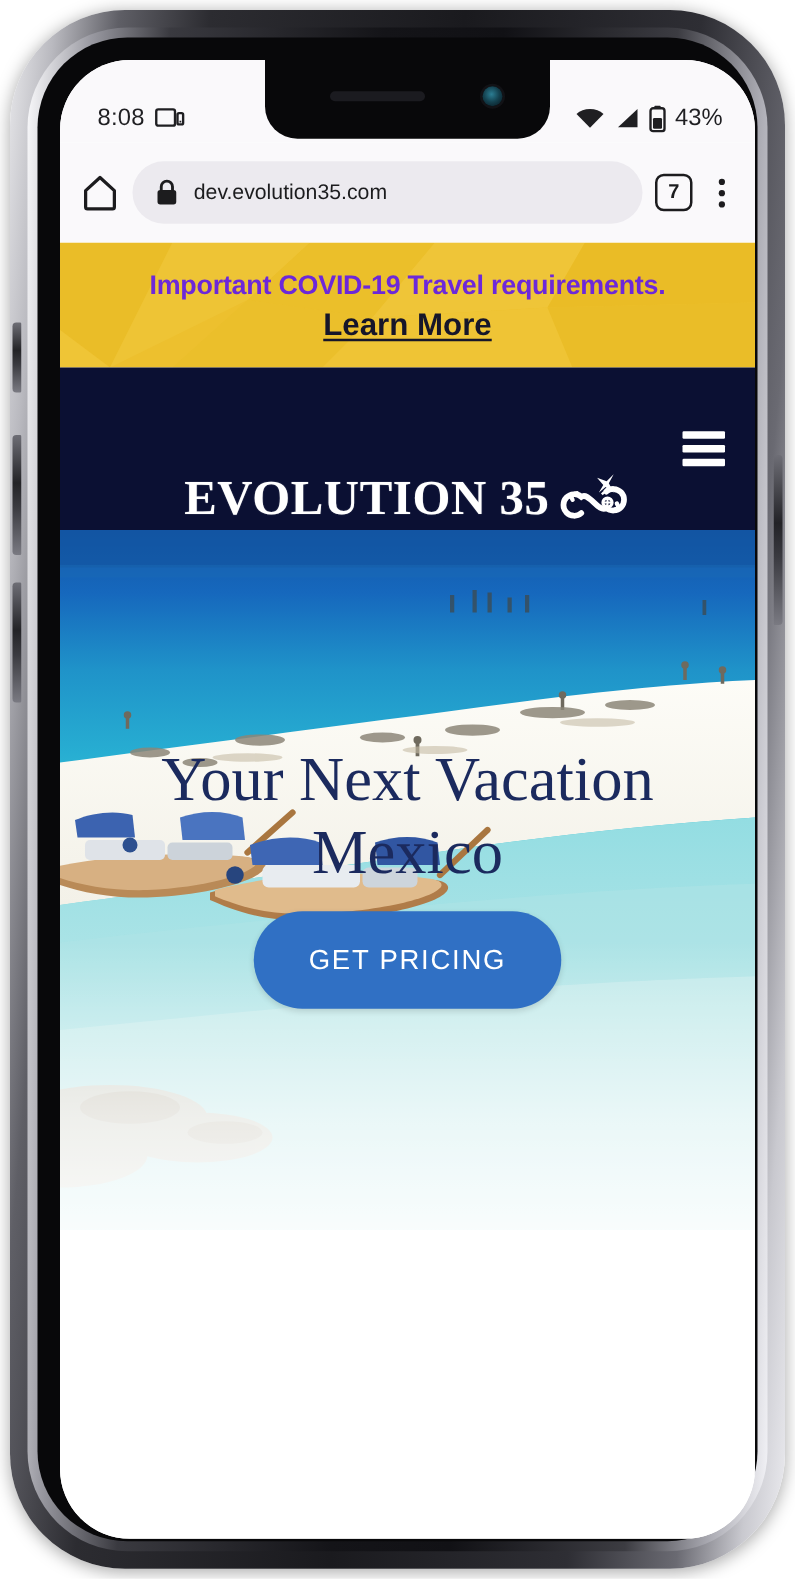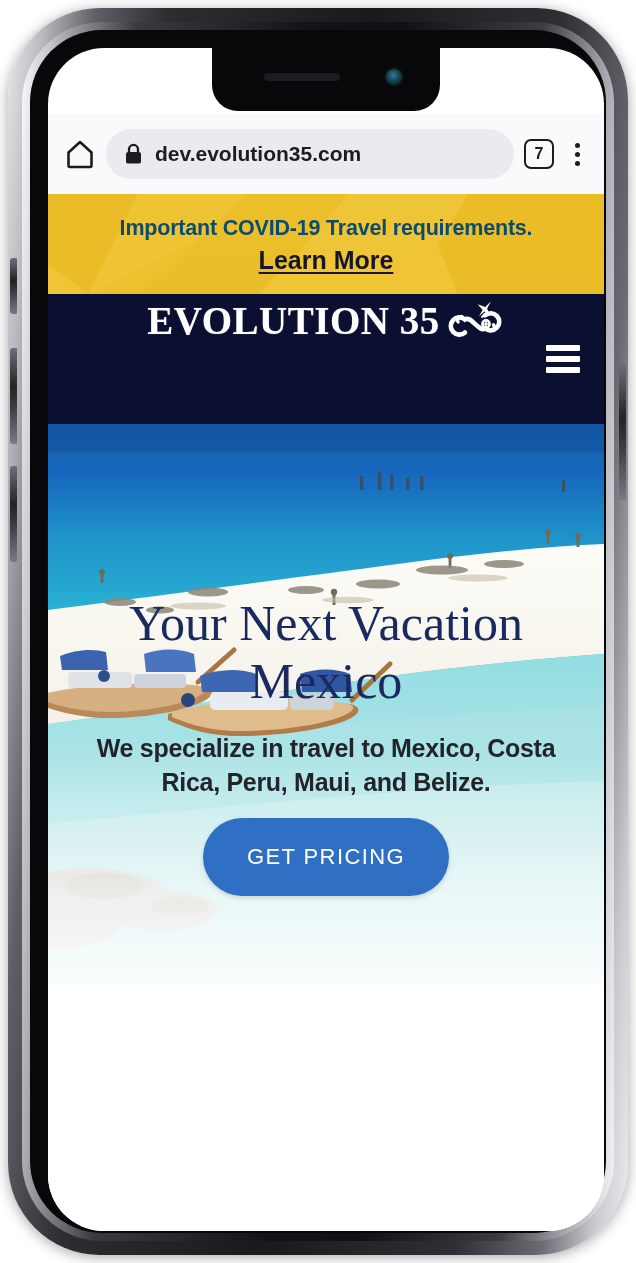"8:08" div.statusbar { html: none -> <div> <div> <span>8:08</span> <svg> <rect></rect> <rect></rect> <rect></rect> </svg> </div> <div> <svg> <path></path> </svg> <svg> <path></path> </svg> <svg> <rect></rect> <rect></rect> <rect></rect> </svg> <span>43%</span> </div> </div> }
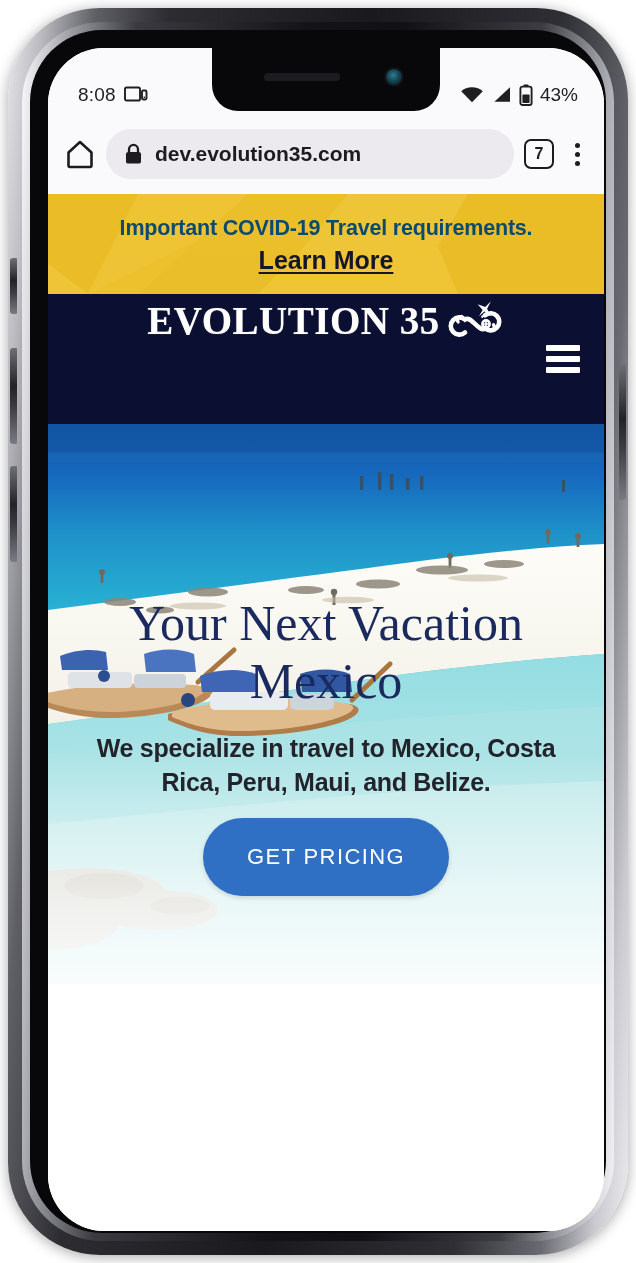"dev.evolution35.com" .omnibox-url { font-size: 21px -> 17px; font-weight: bold -> none }
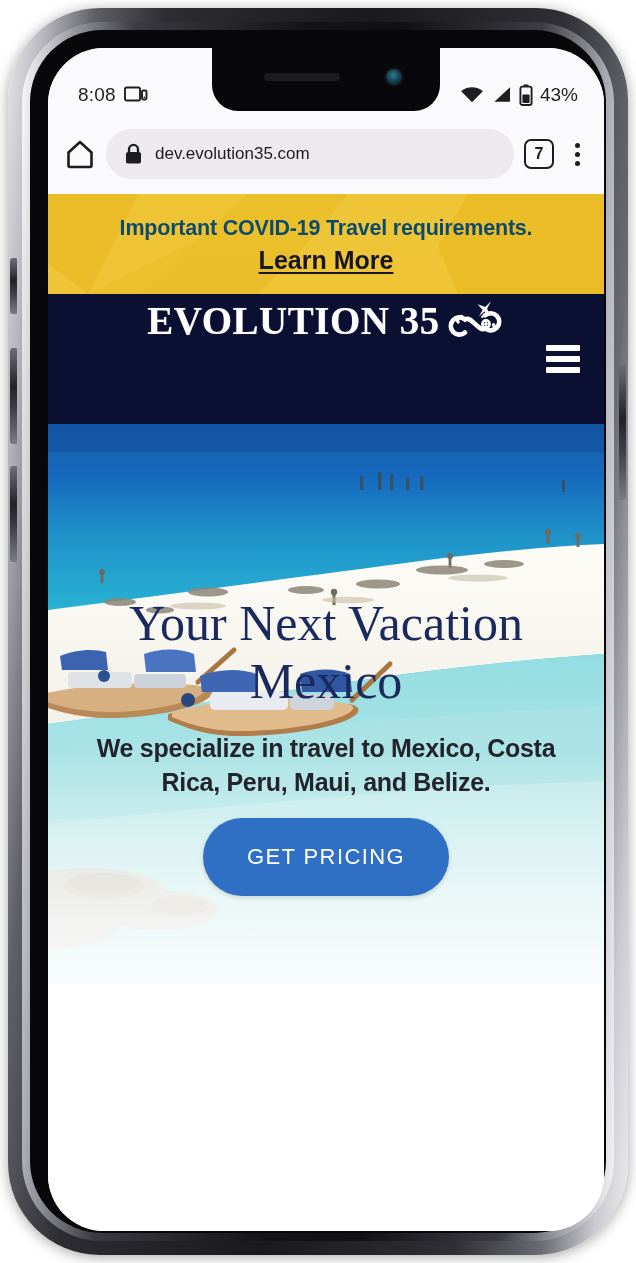"Important COVID-19 Travel requirements." .covid-text { color: #0c4a6e -> #6d28d9 }
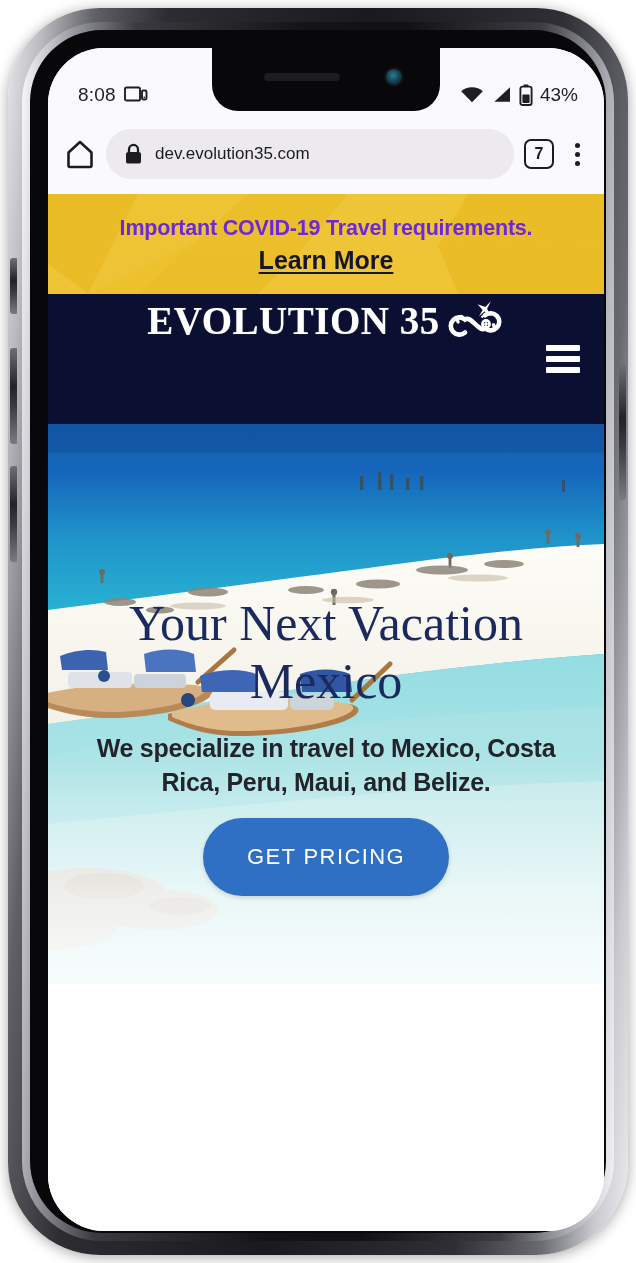"EVOLUTION 35" .nav { align-items: flex-start -> flex-end }
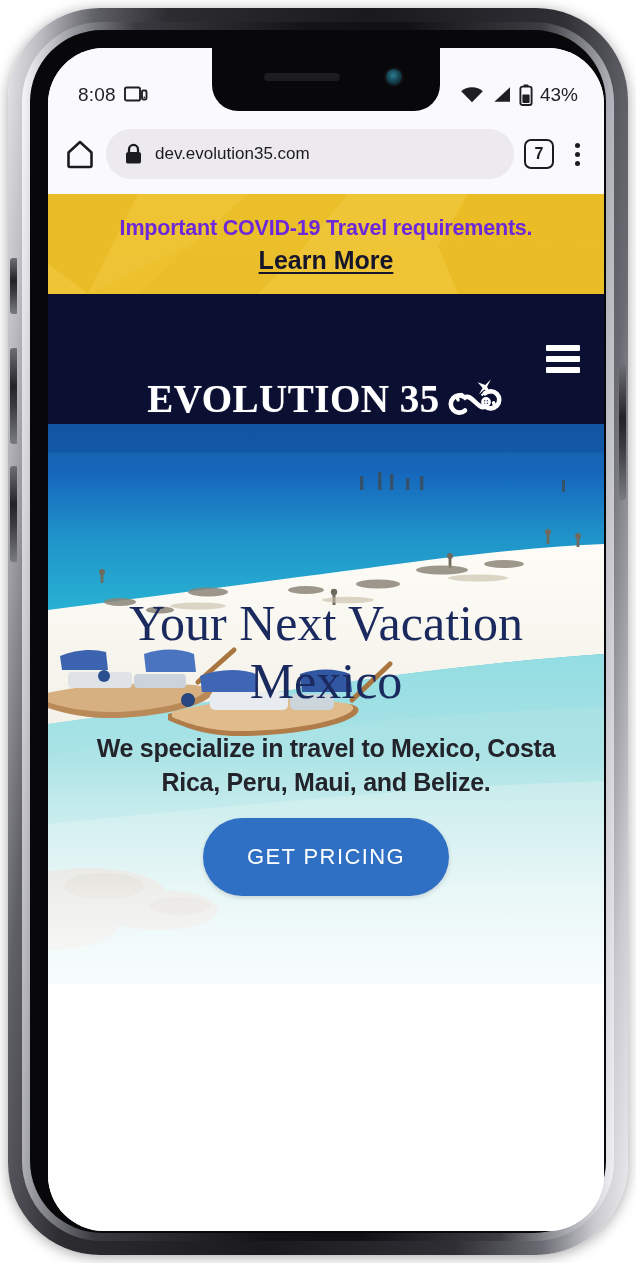"We specialize in travel to" p.hero-sub { html: <p>We specialize in travel to Mexico, Costa Rica, Peru, Maui, and Belize.</p> -> none }
